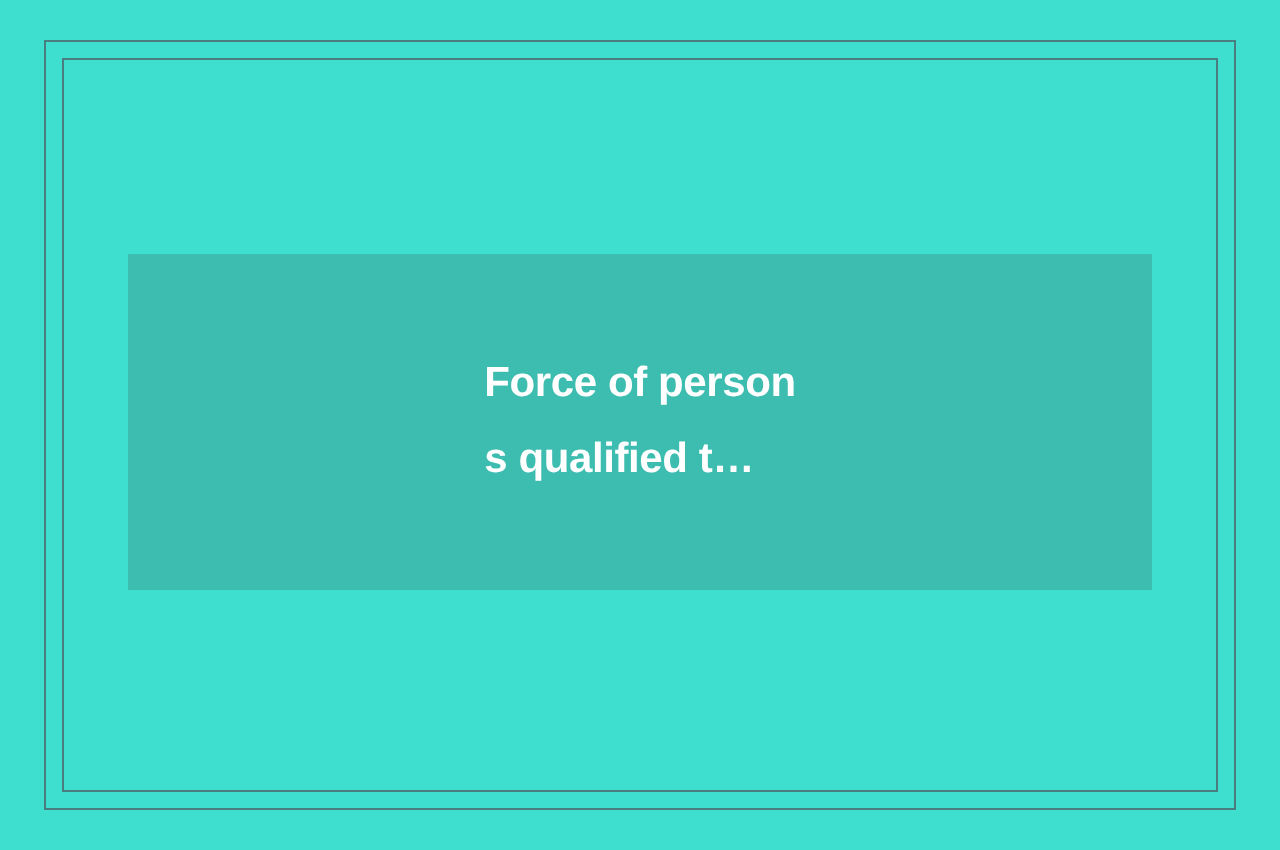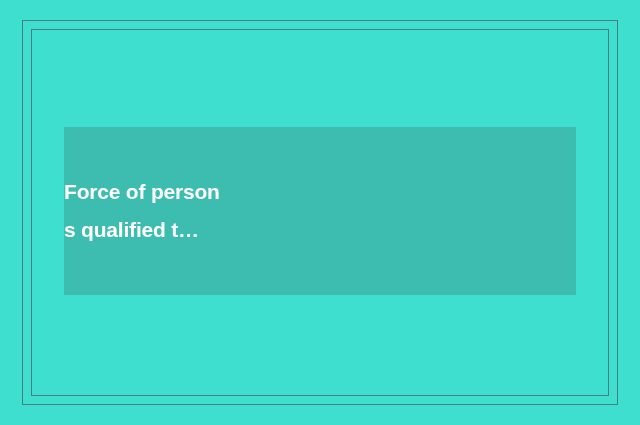"Force of person" .content-card { justify-content: none -> center }
